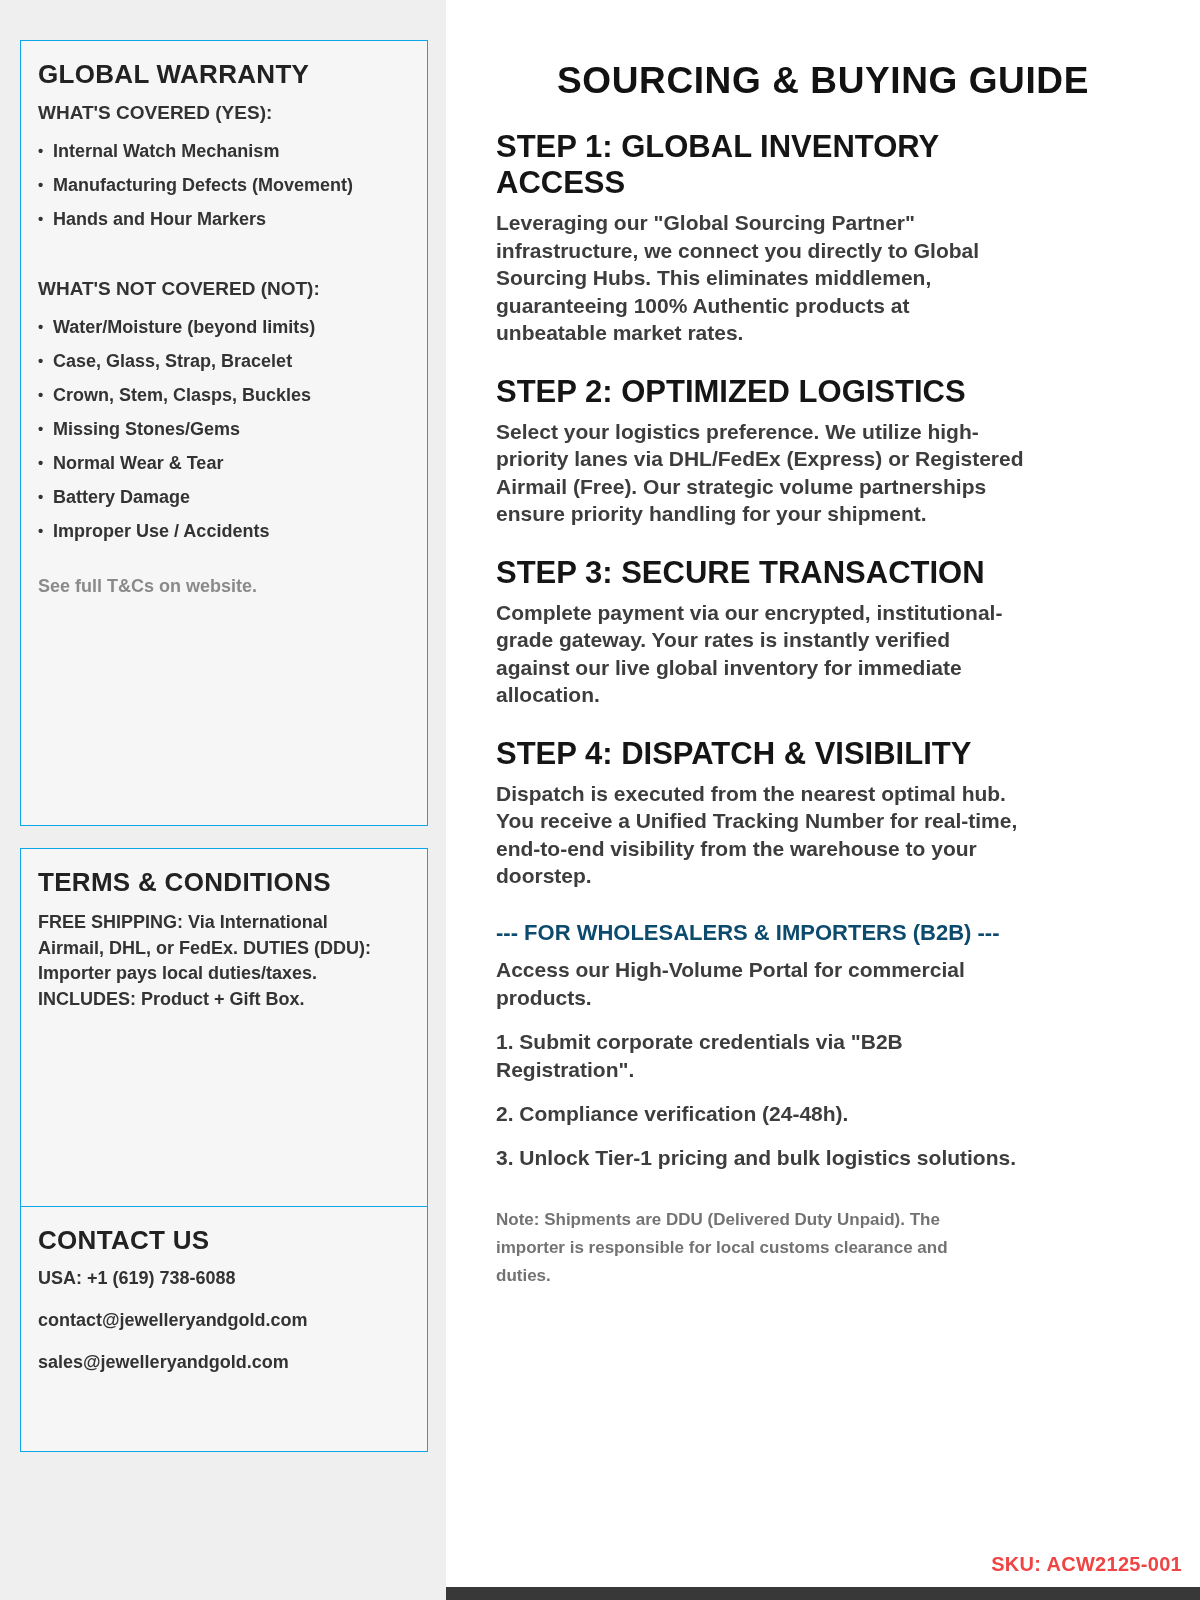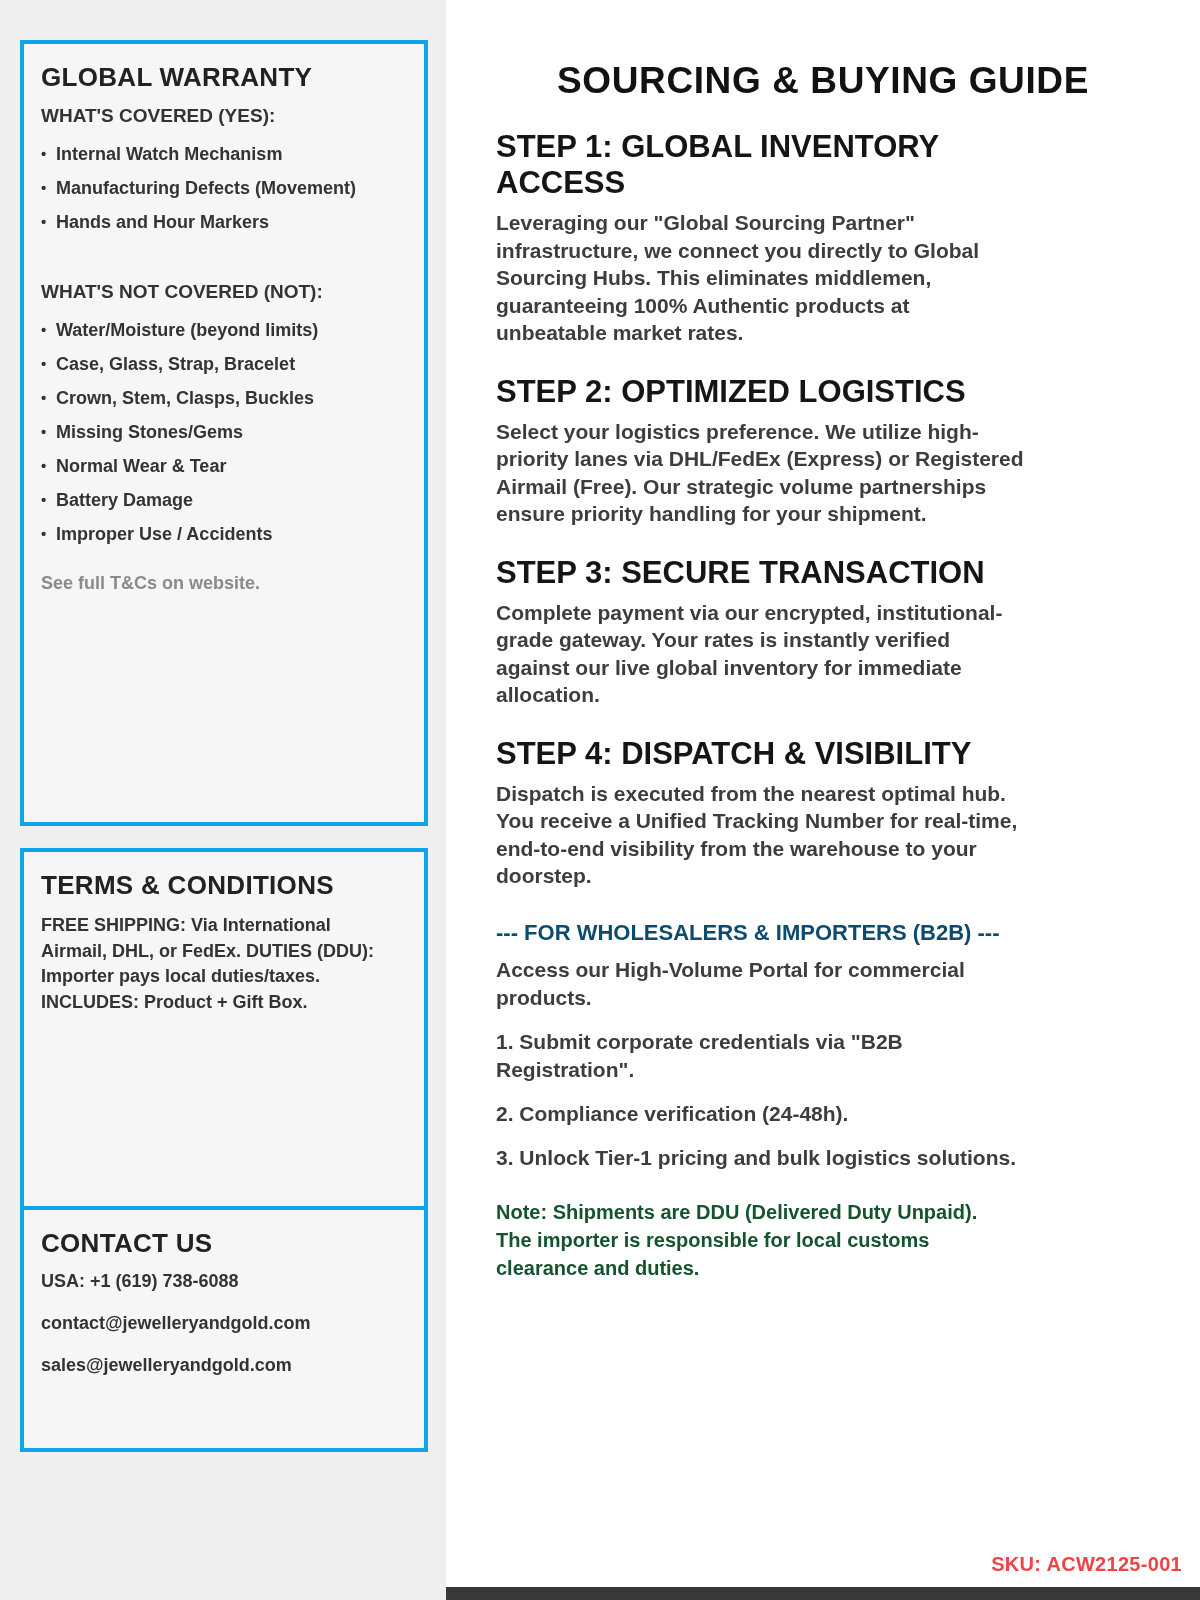"GLOBAL WARRANTY" .box { border: 4px solid #0ea5e9 -> 1px solid #0ea5e9 }
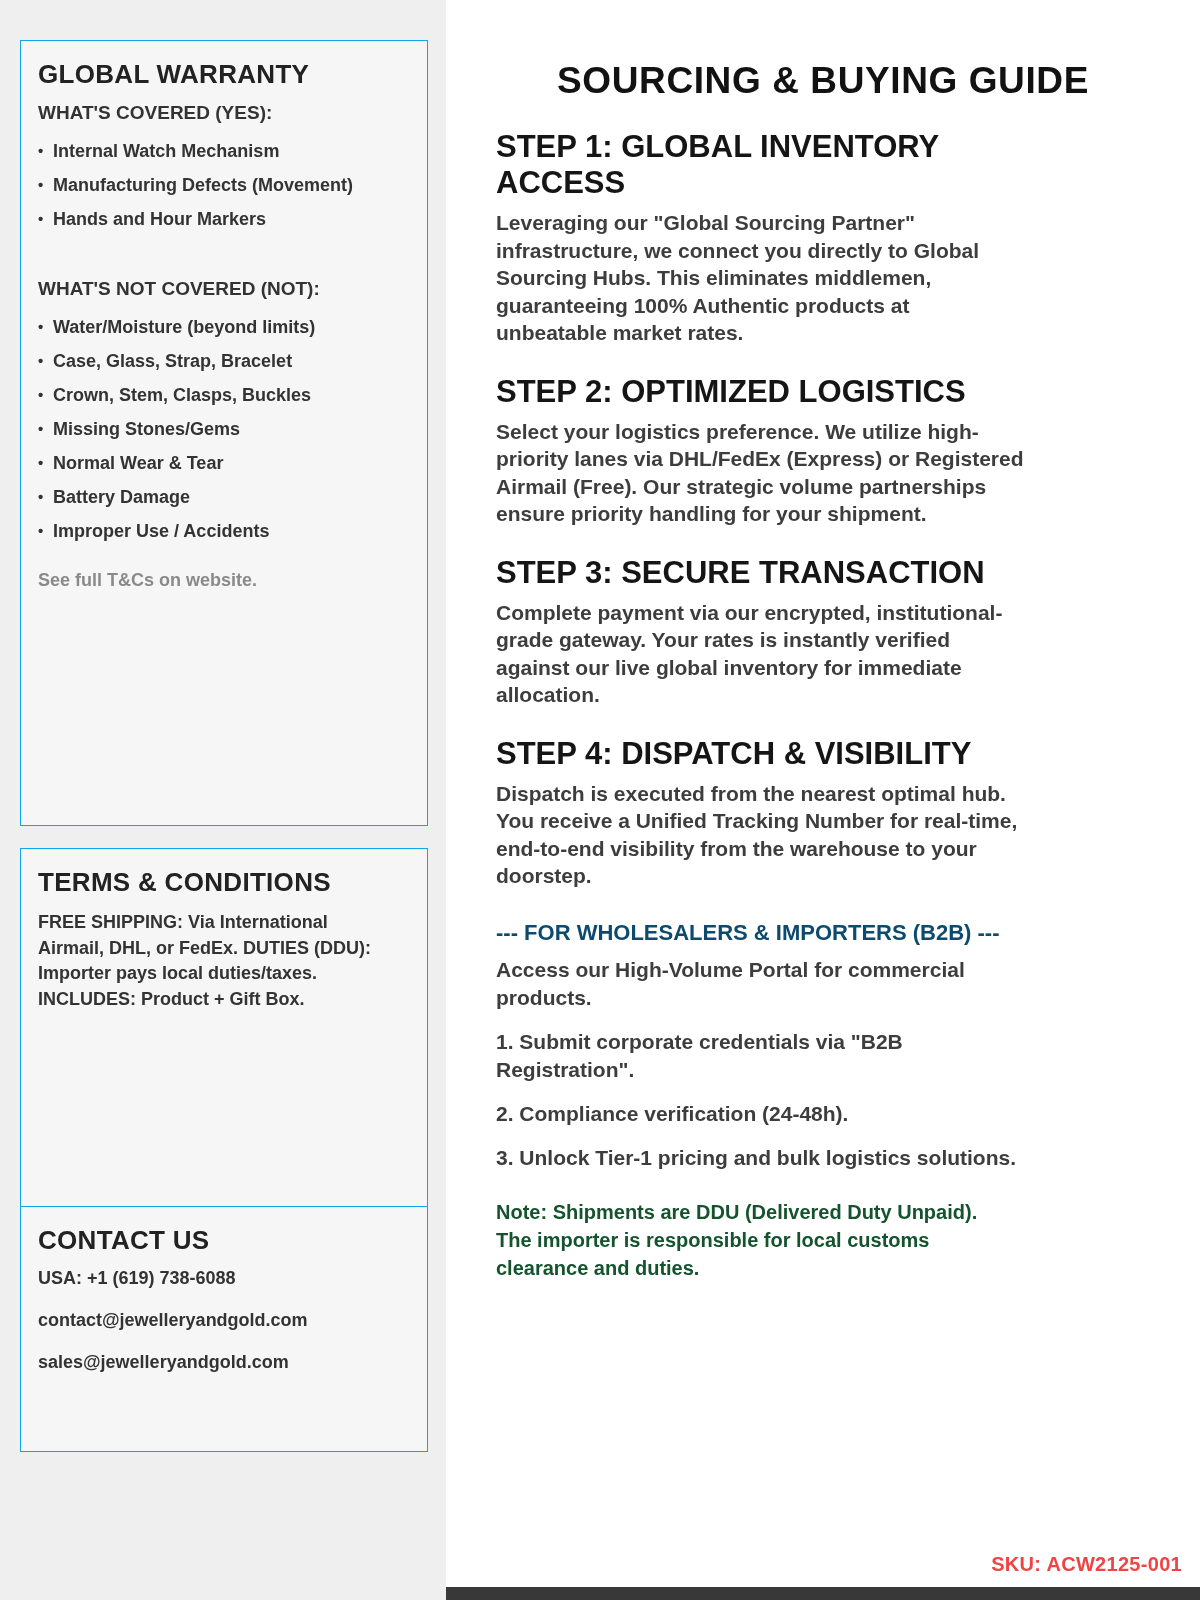"See full T&Cs on website." .footnote { margin-top: 22px -> 28px }
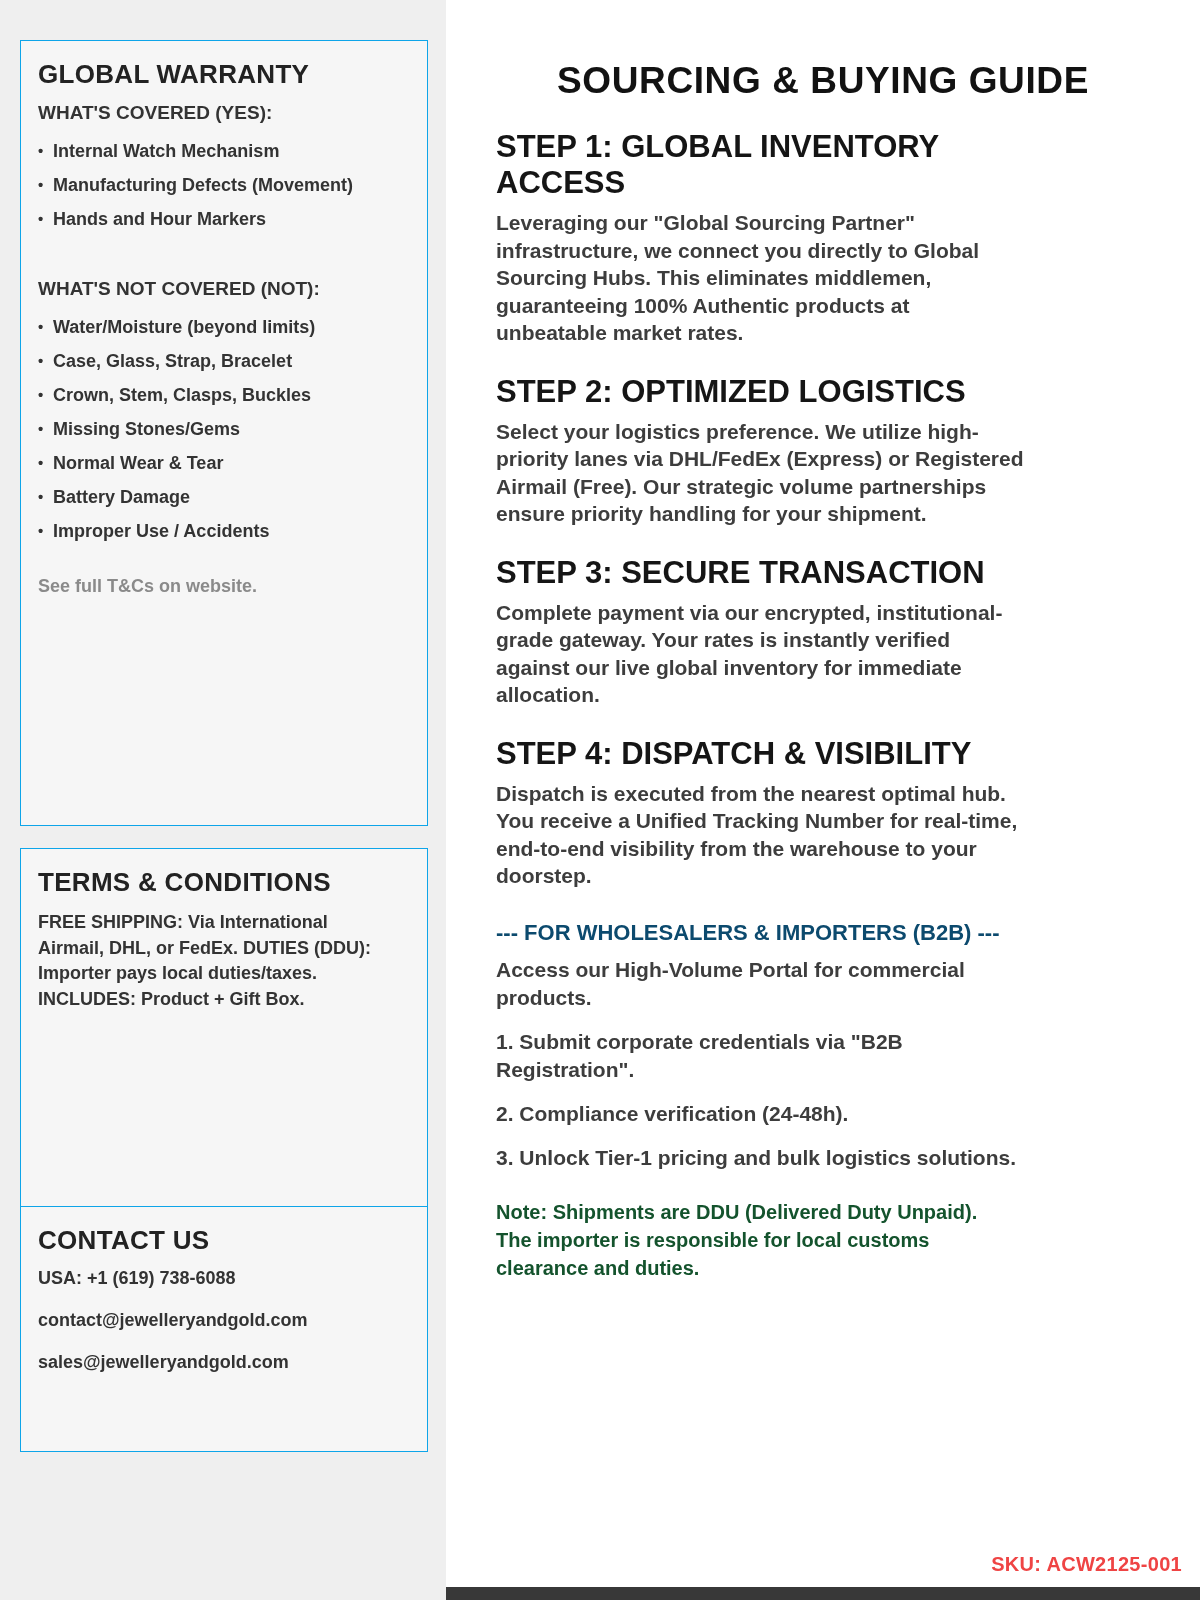"Note: Shipments are DDU (Delivered" .b2b-note { color: #14532d -> #737373; font-size: 20px -> 17px; margin-top: 26px -> 34px }
